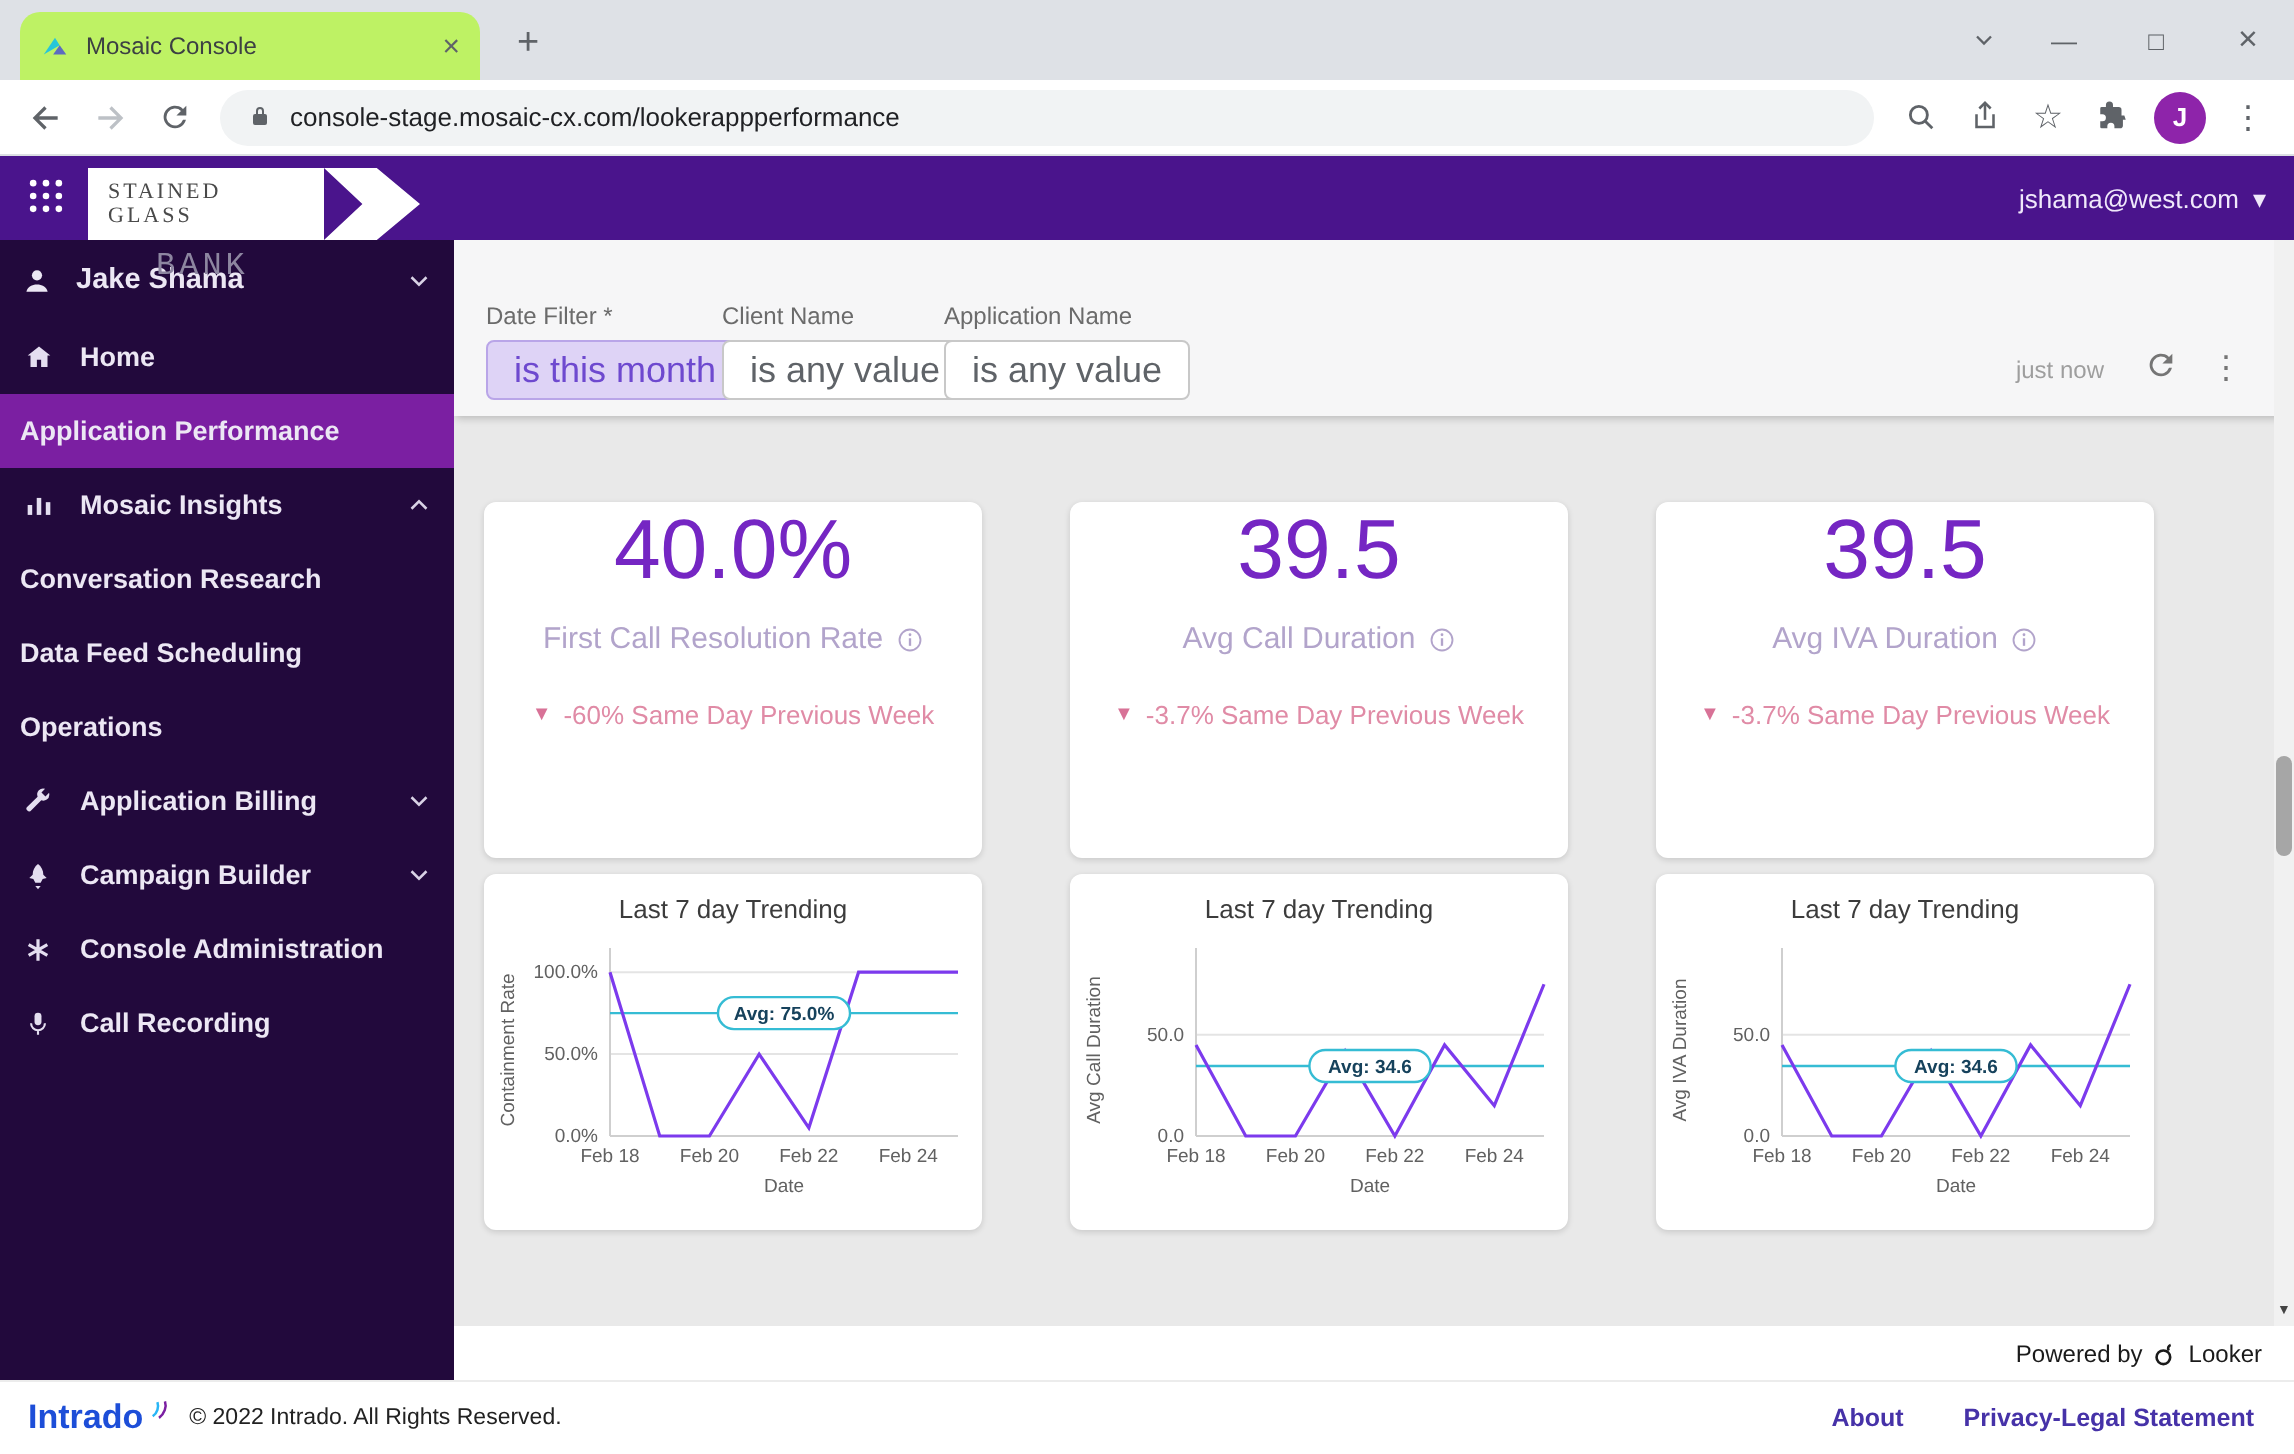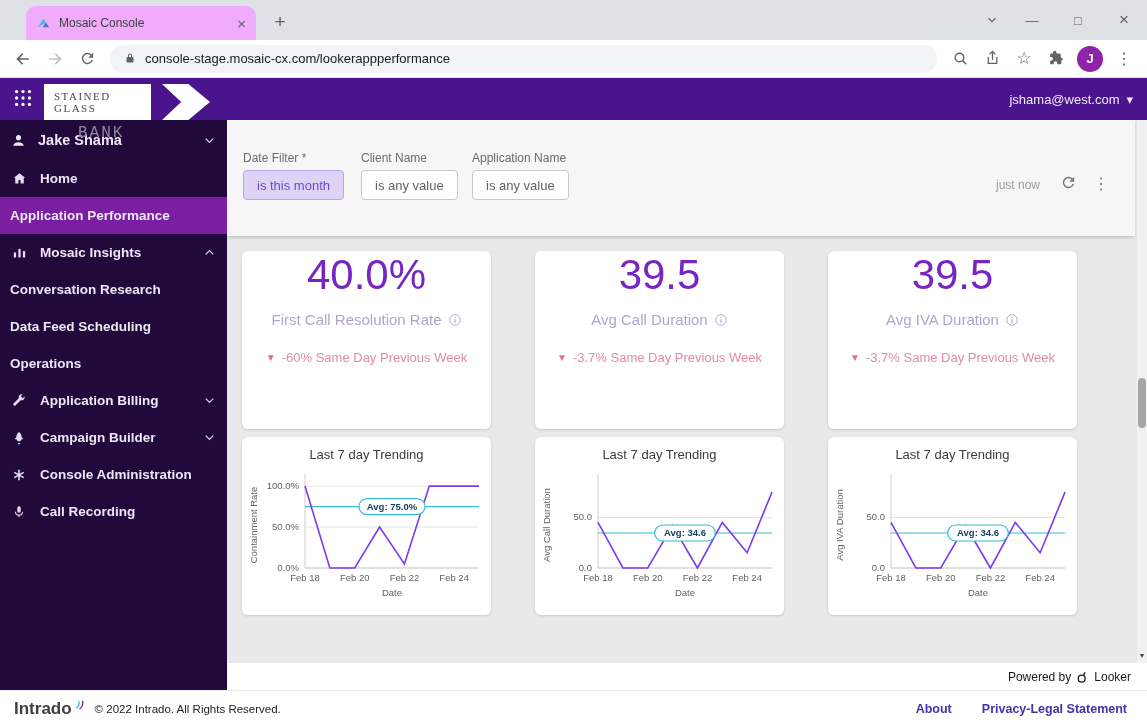"Mosaic Console" .tab { background: #f0abfc -> #bef264; margin-left: 26px -> 10px }
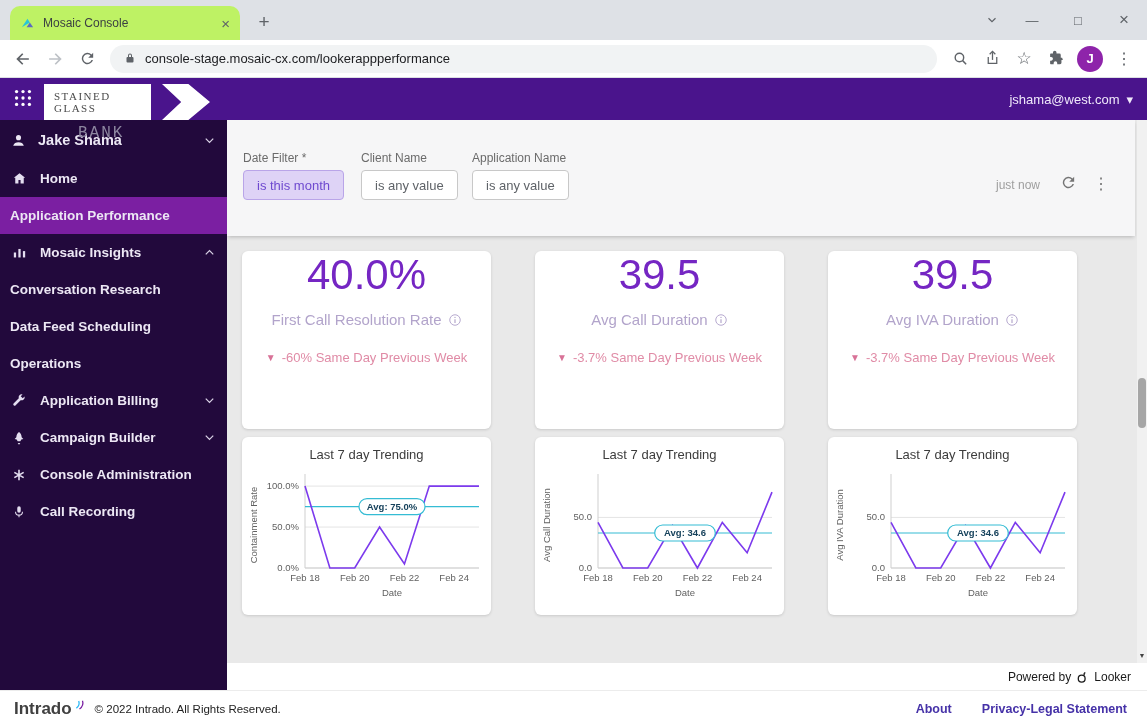"STAINED" .logo-flag { width: 107px -> 118px }
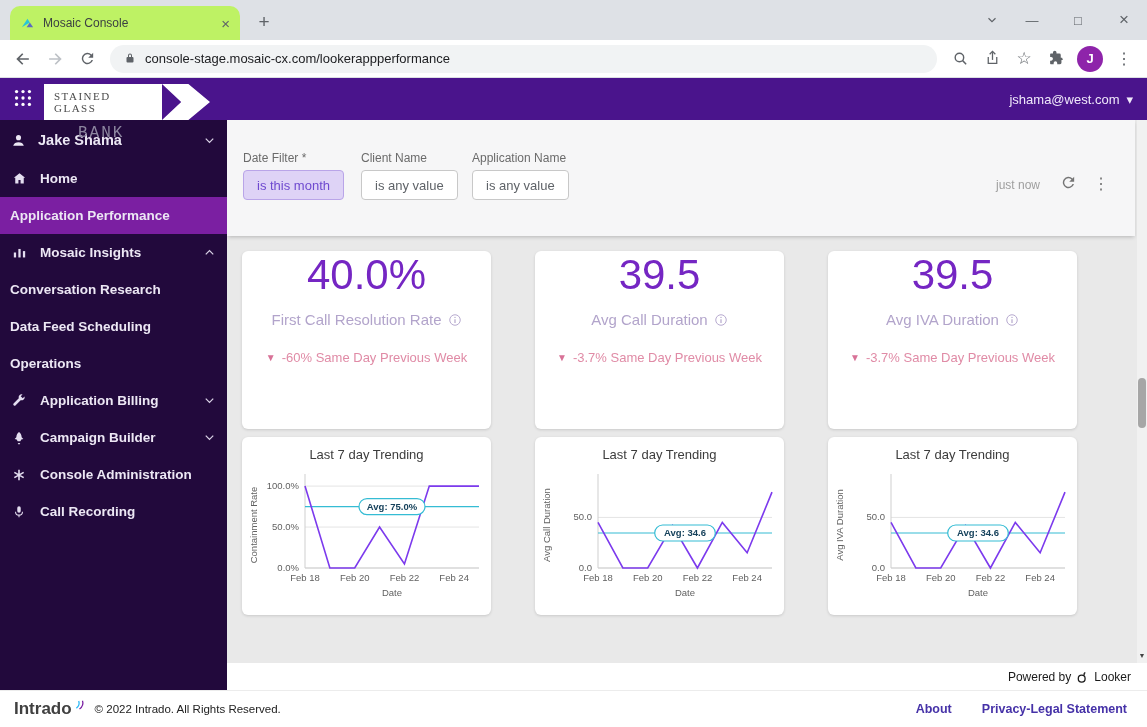"Date Filter *" .filterbar { height: 116px -> 88px; right: 12px -> 0 }
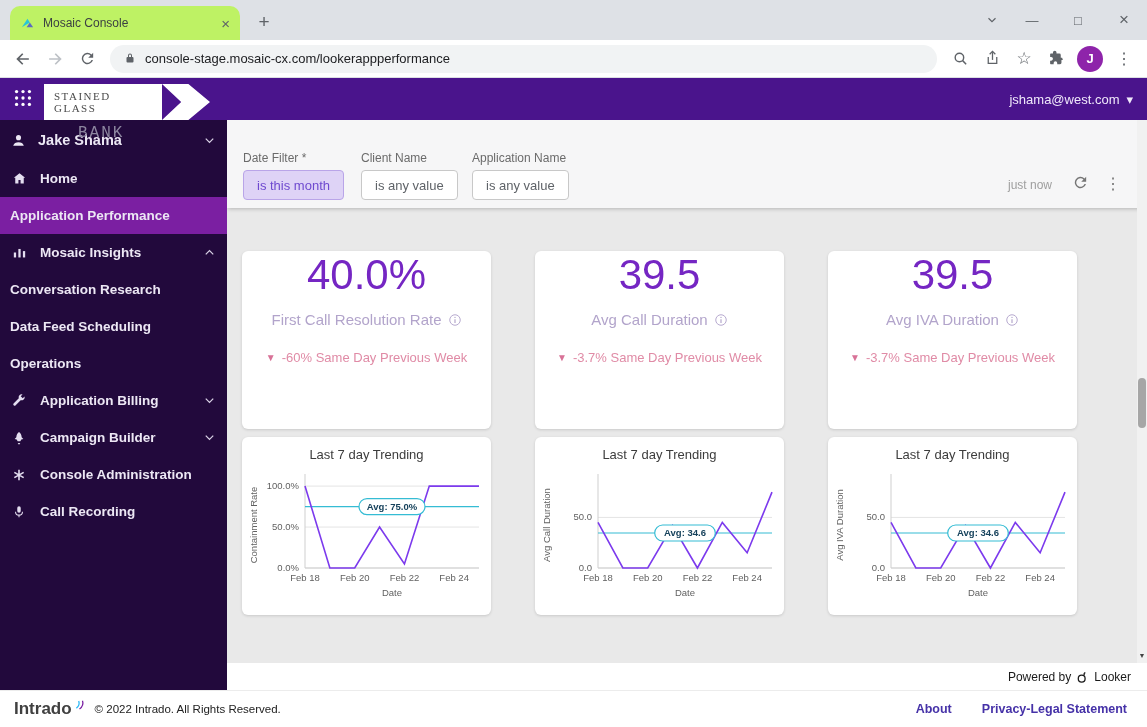"is this month" .chip { font-size: 13px -> 18px }
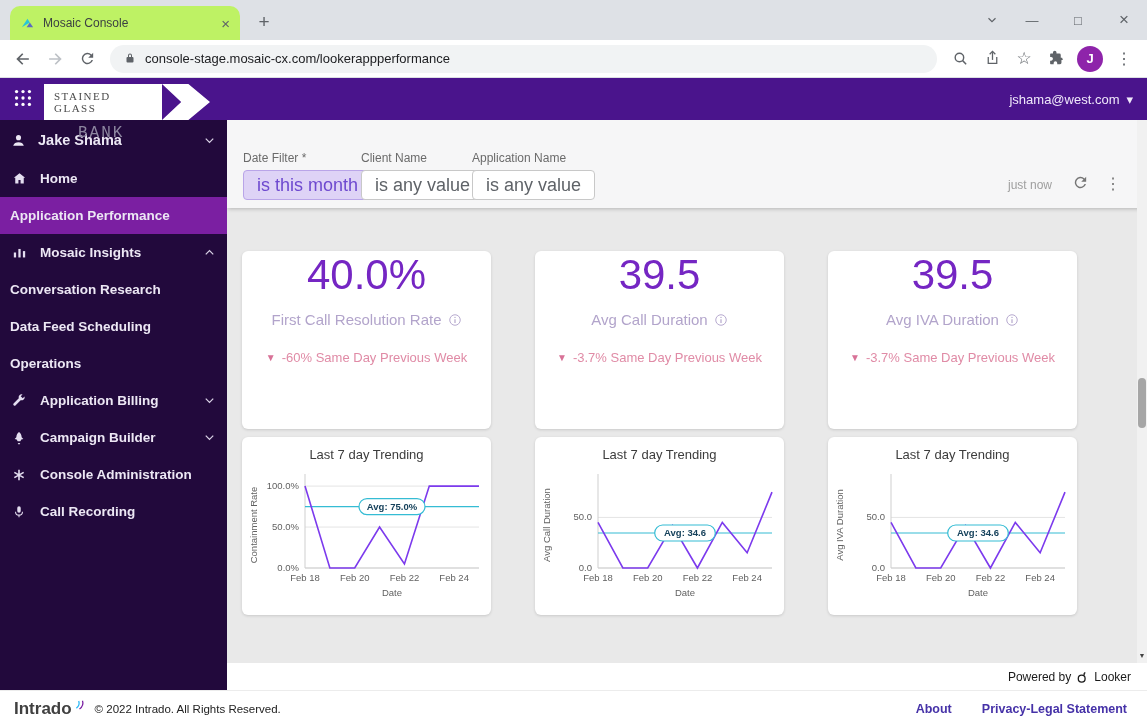"Intrado" .brand { color: #404040 -> #1d4ed8 }
